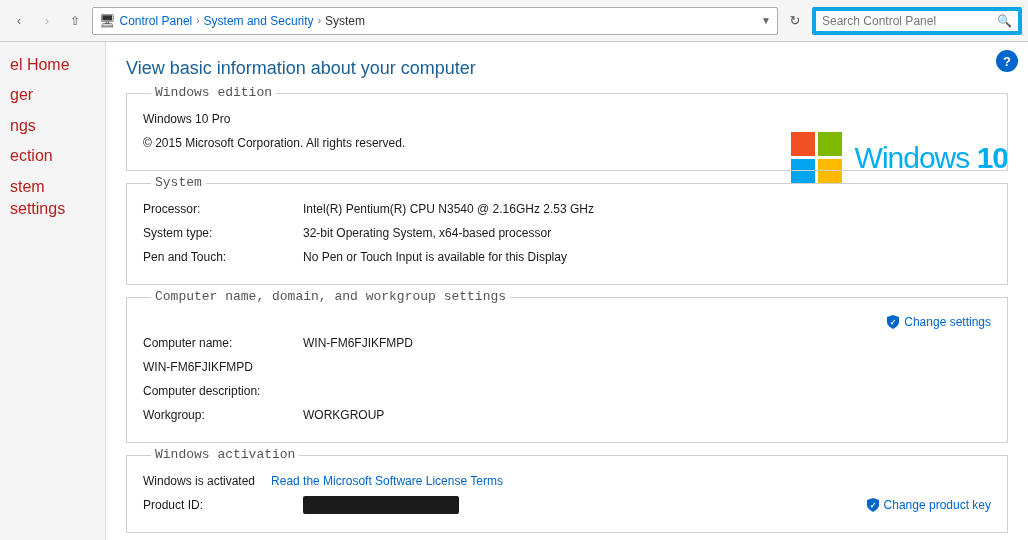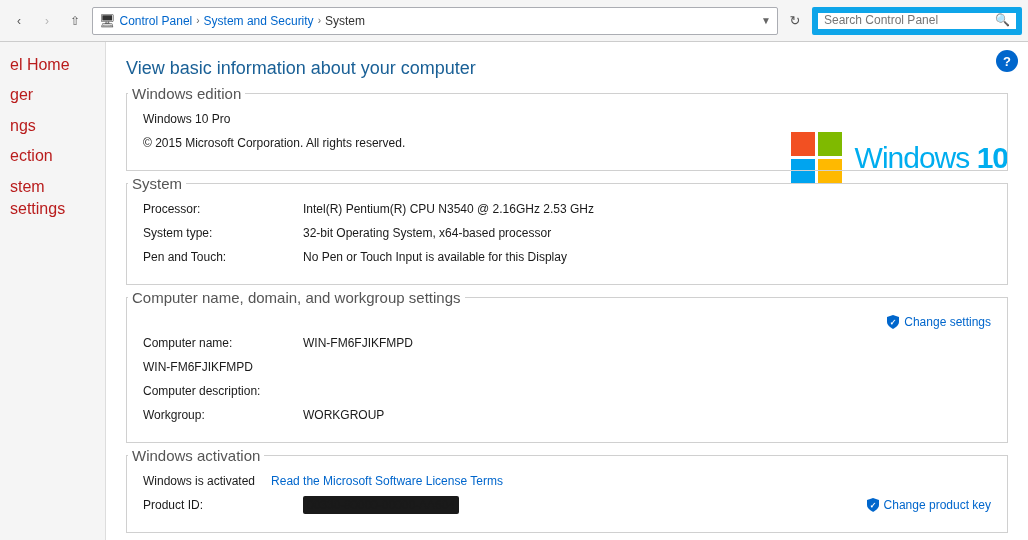"Search Control Panel" .search-bar { align-items: flex-start -> center; border: 6px solid #0ea5e9 -> 4px solid #0ea5e9 }
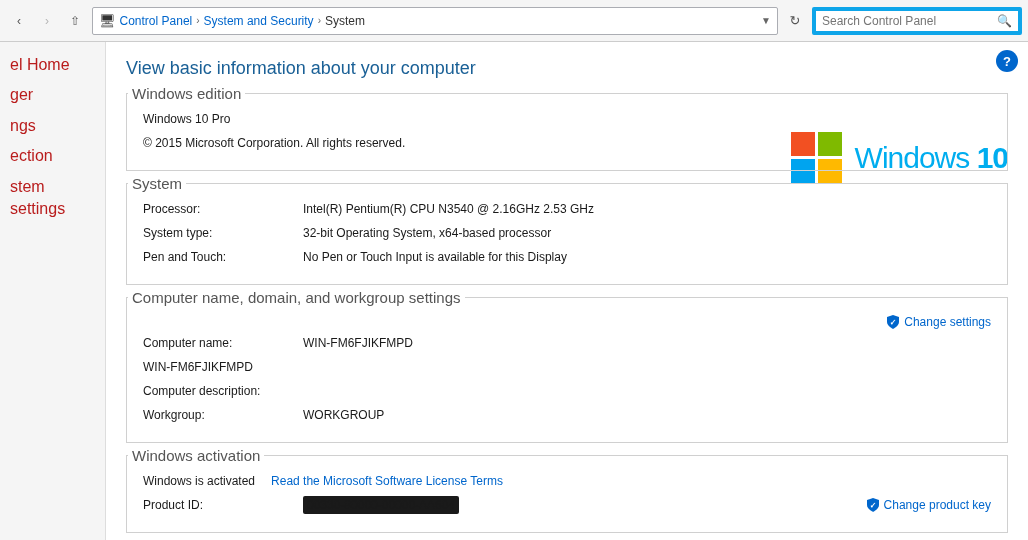"Windows edition" .section-header { font-family: none -> Liberation Mono, monospace; font-size: 15px -> 13px; left: 1px -> 24px }
